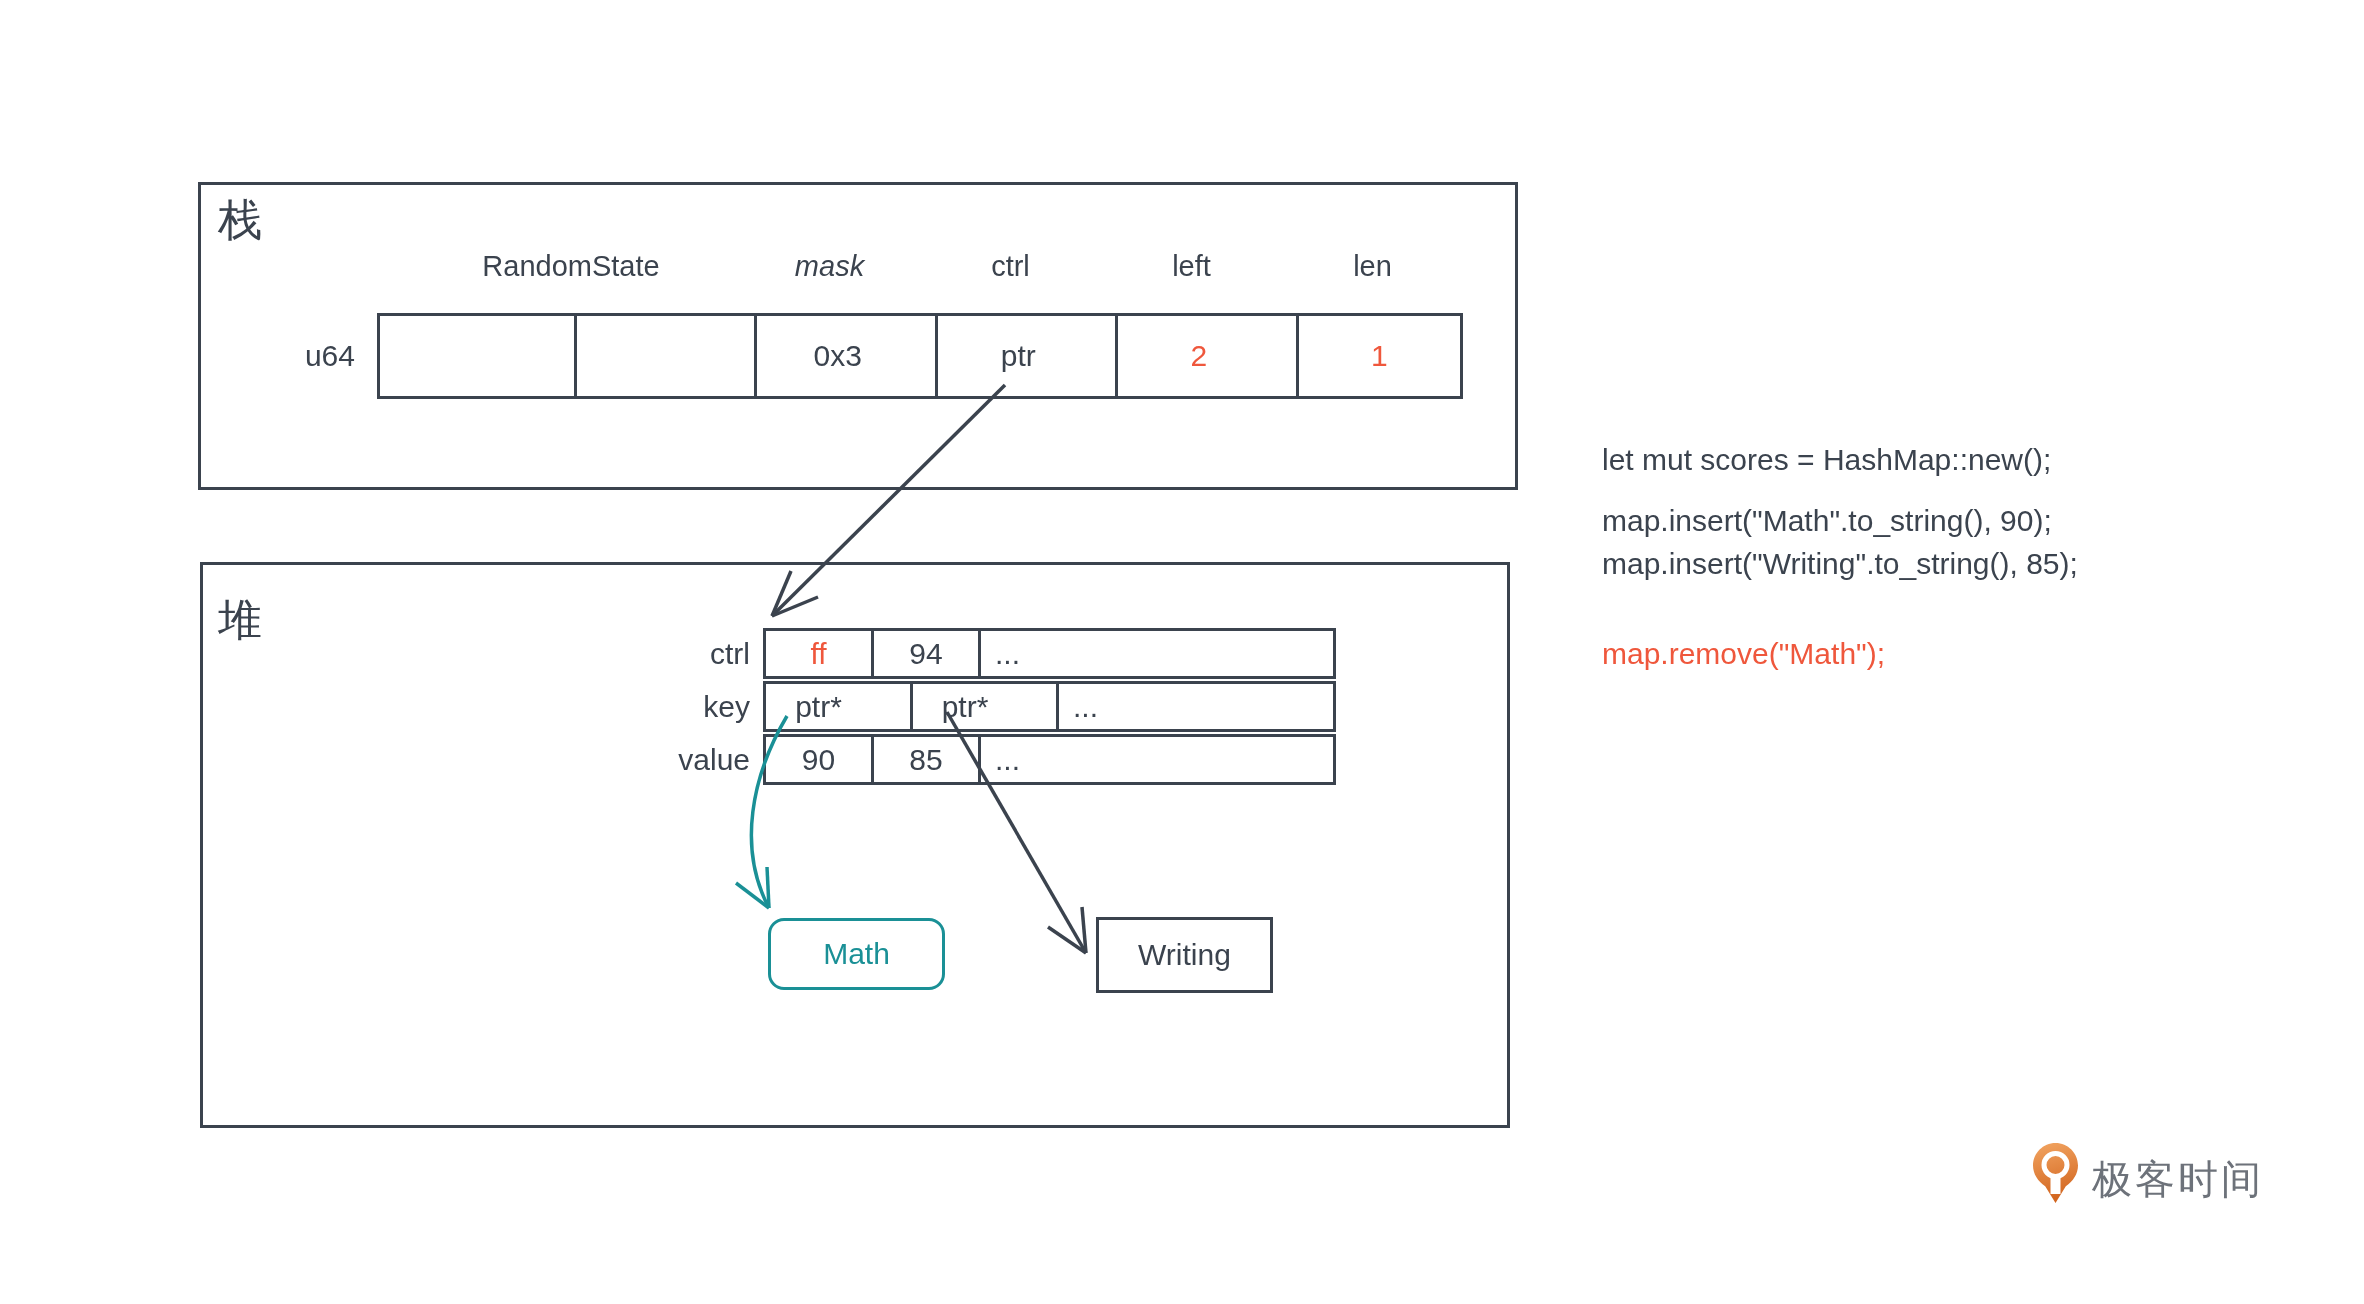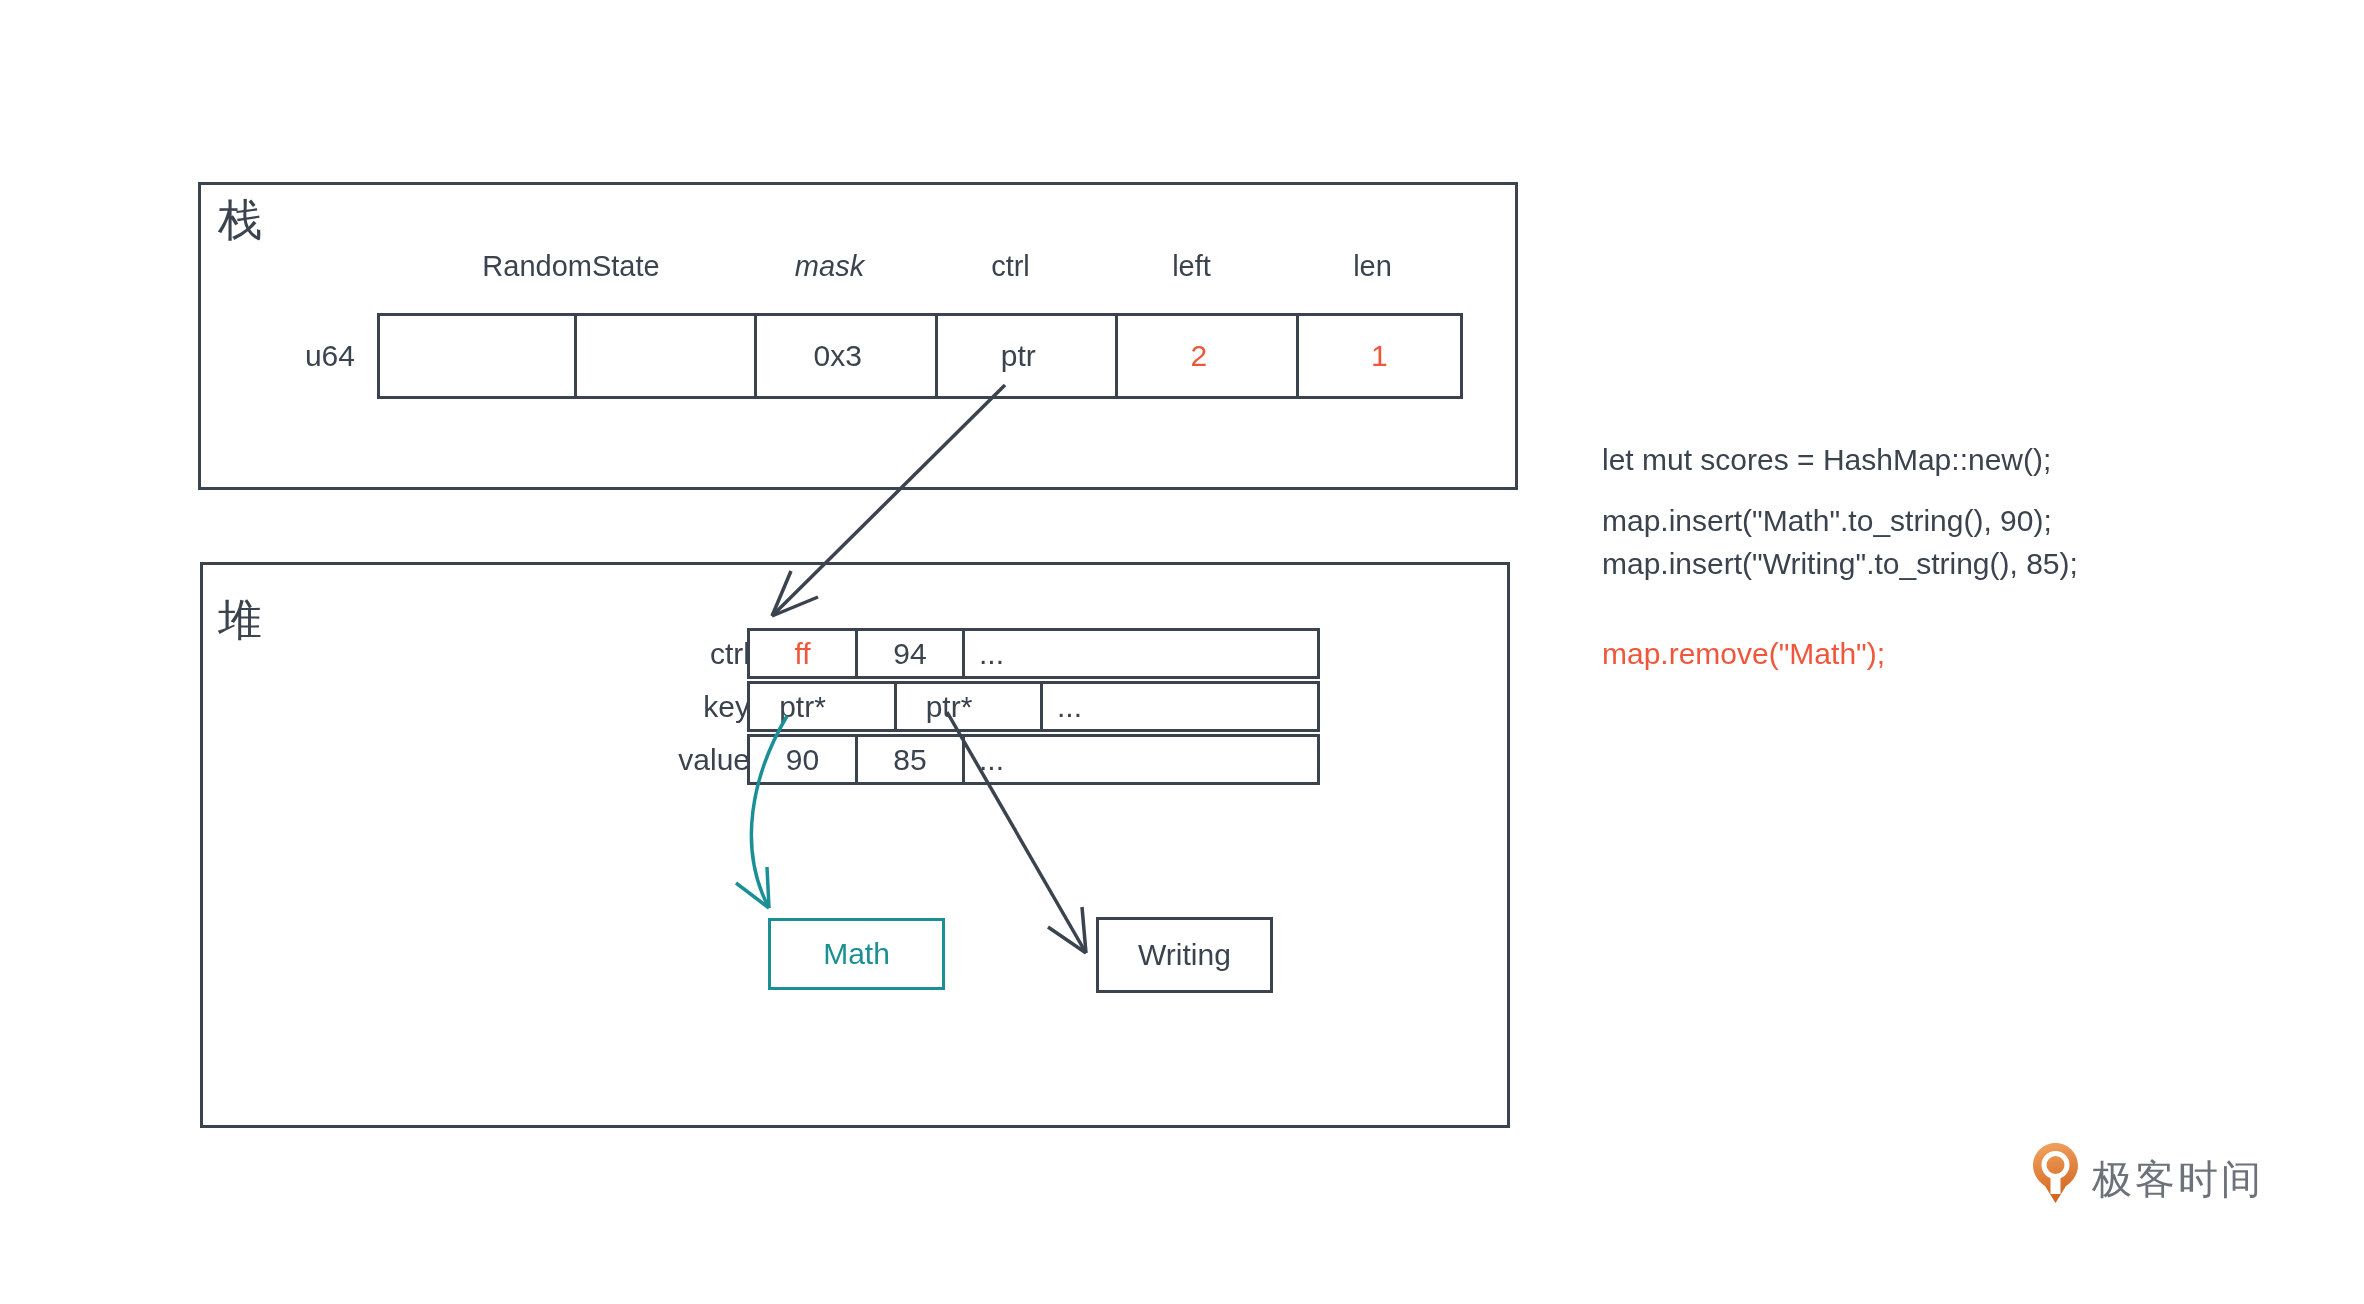"ff" .hrow { left: 747px -> 763px }
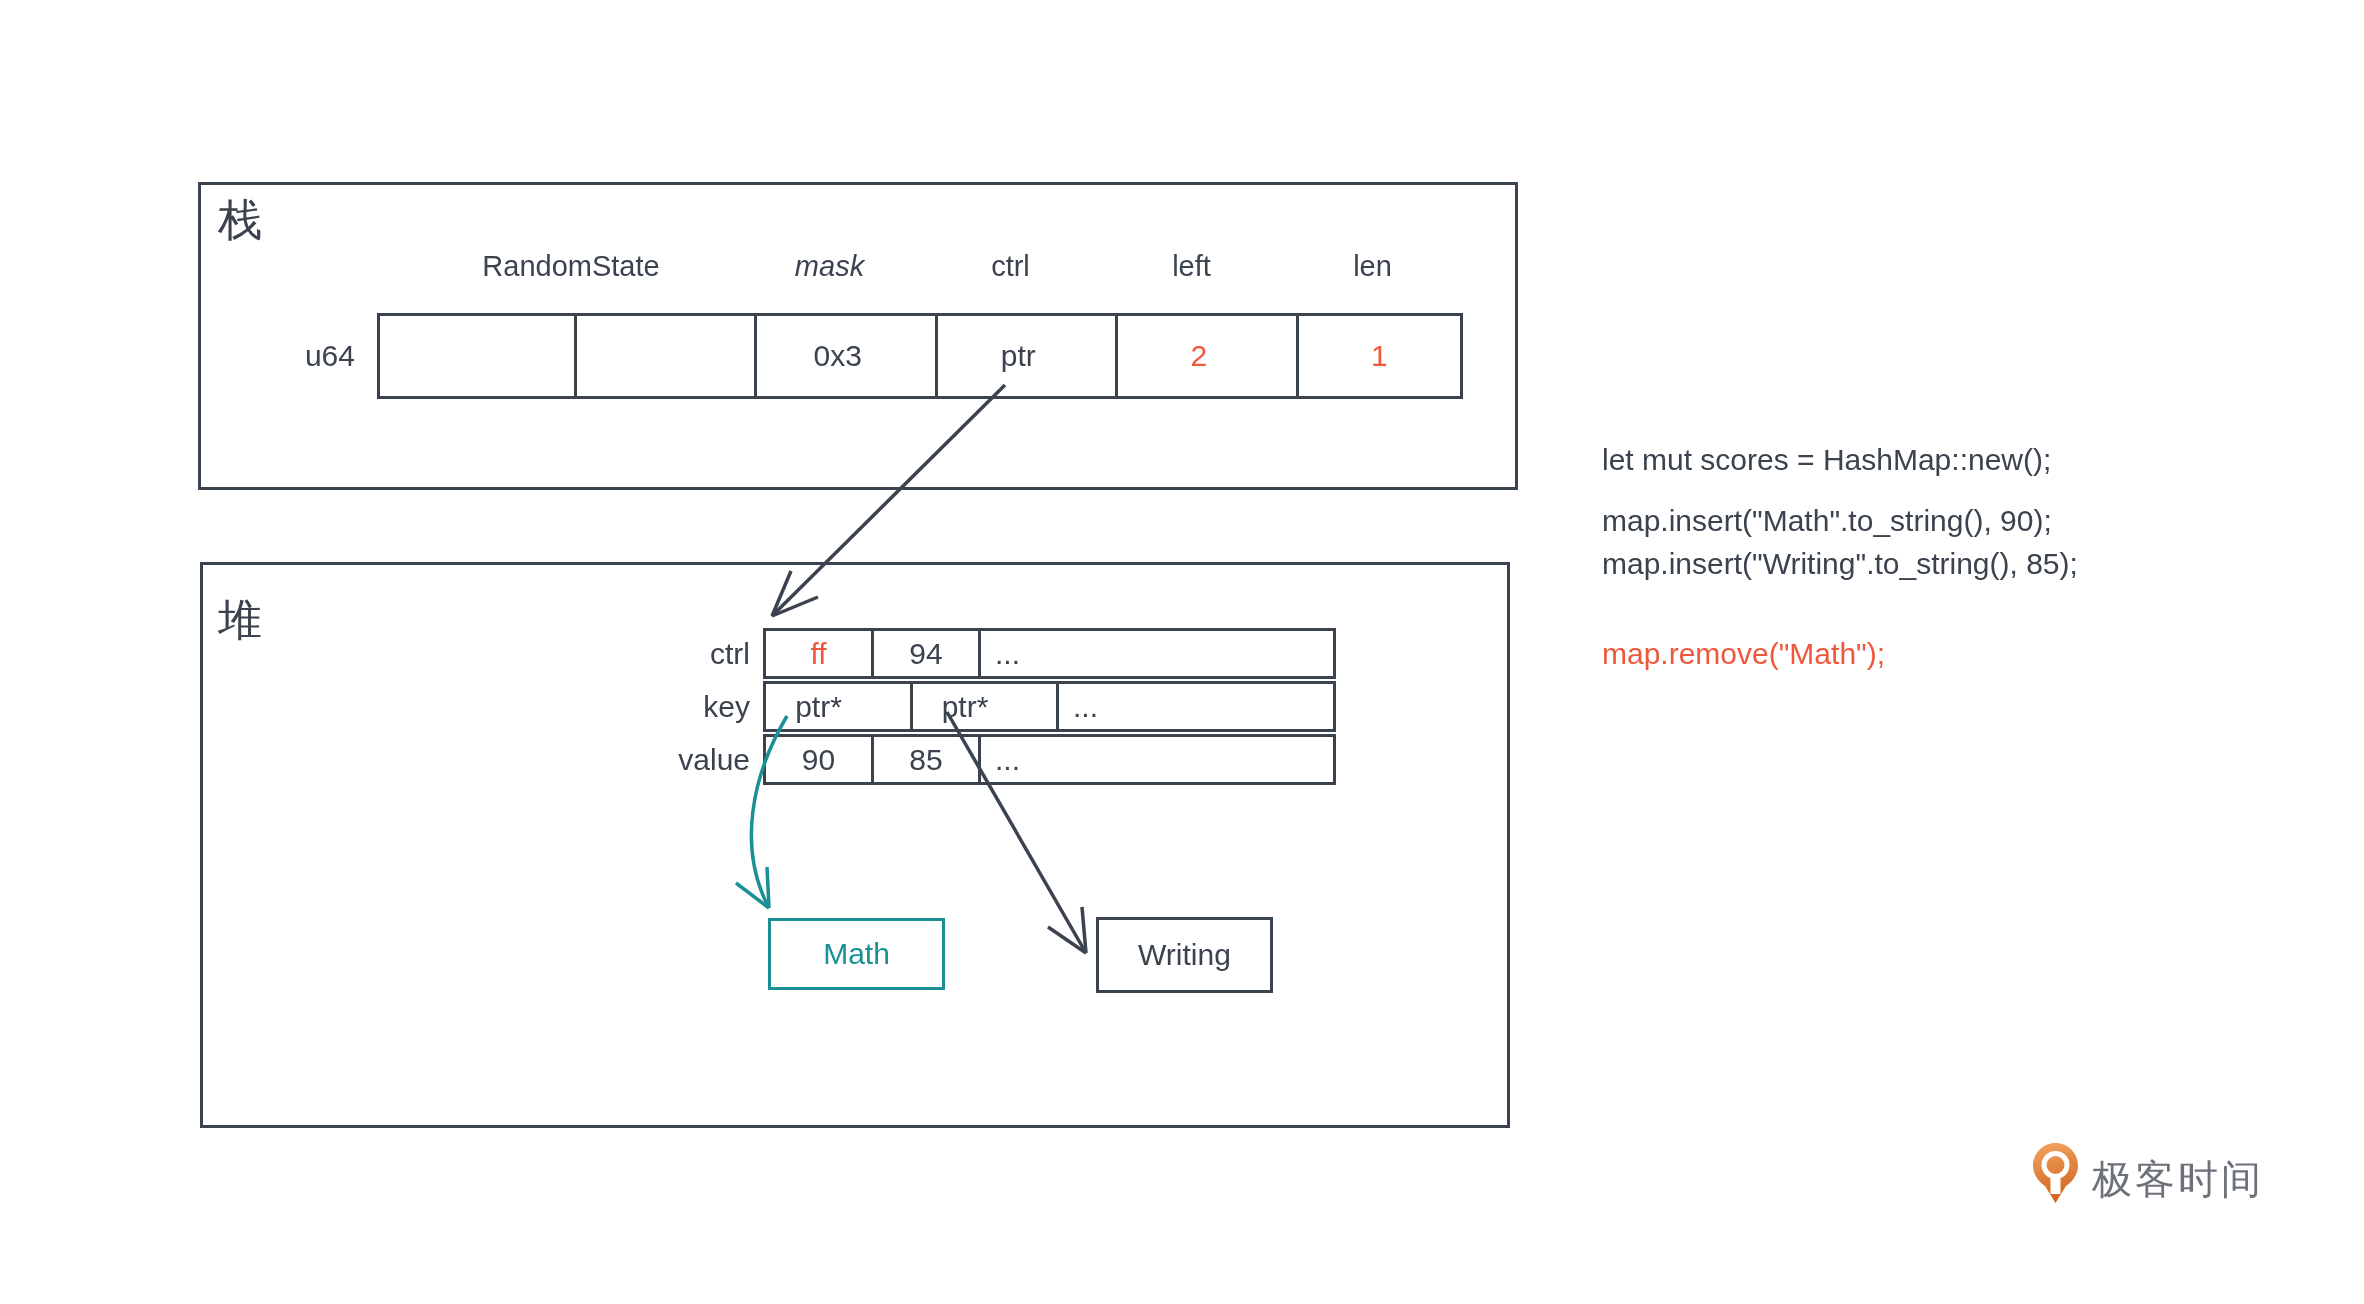"Math" .str-box.teal { border-radius: none -> 16px }
